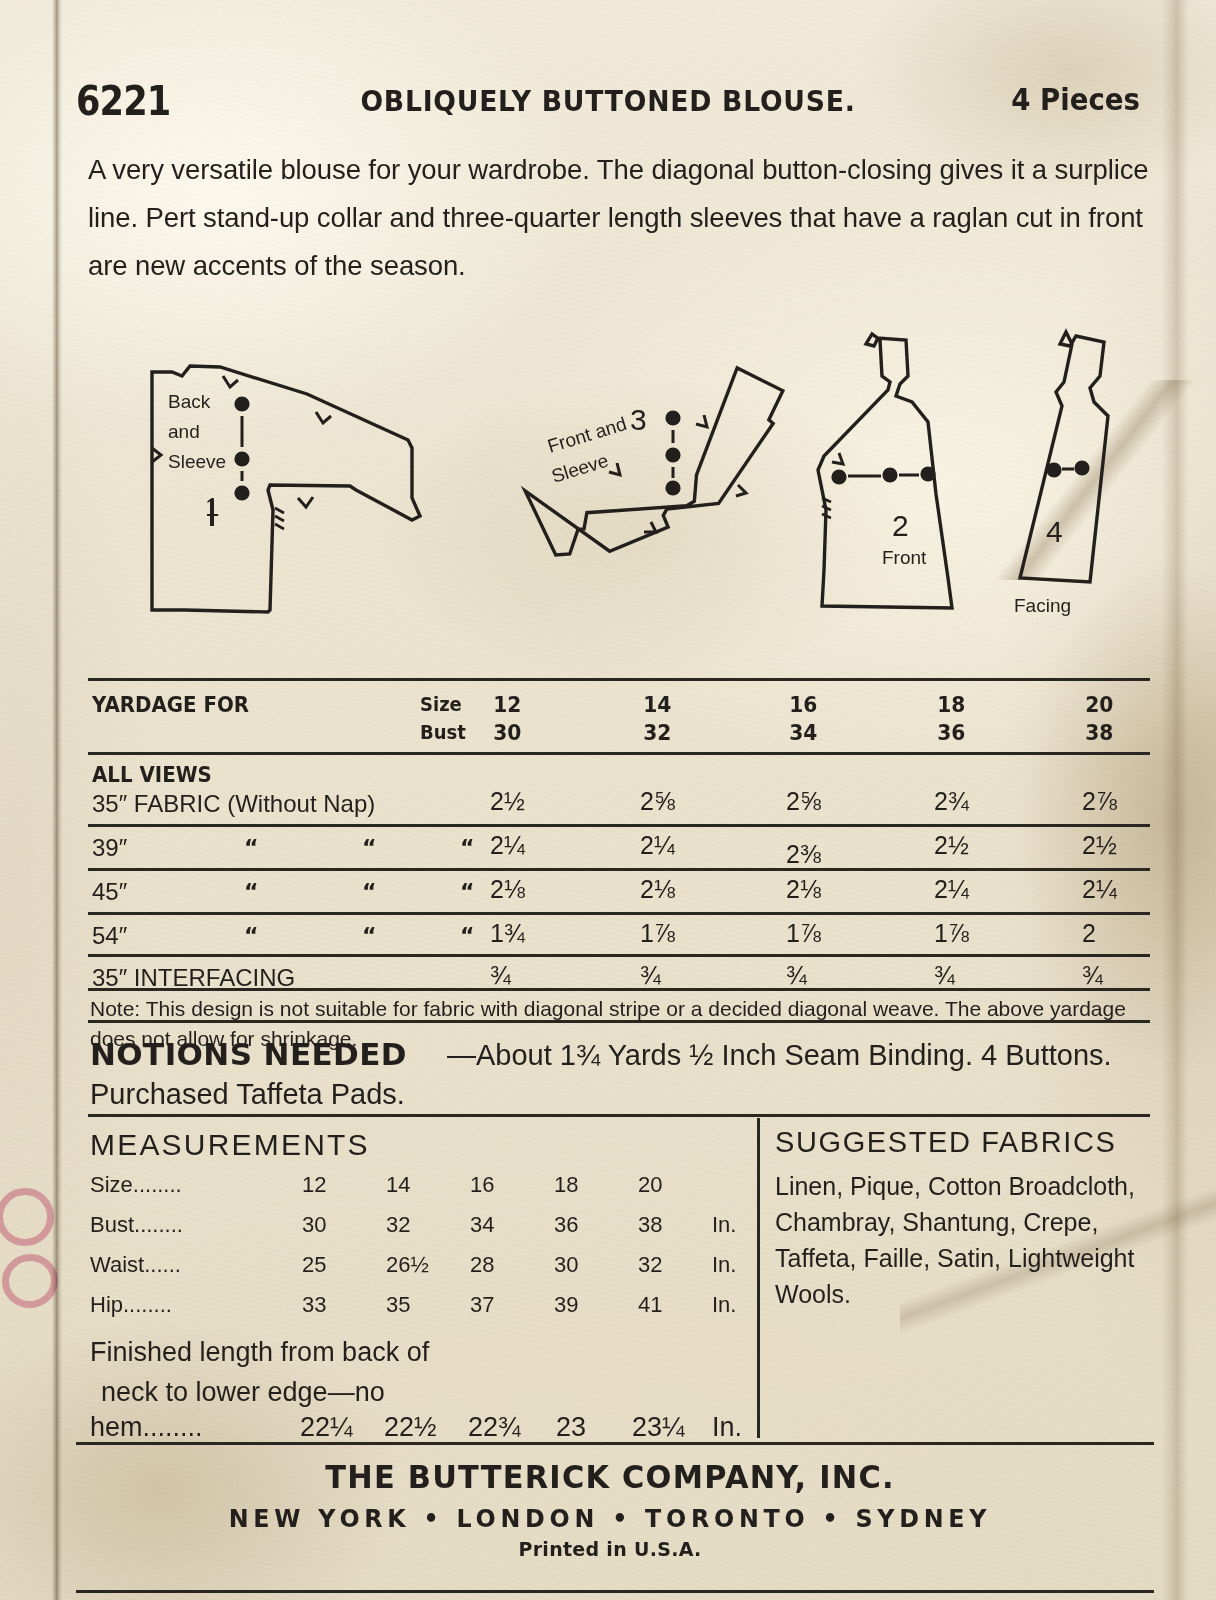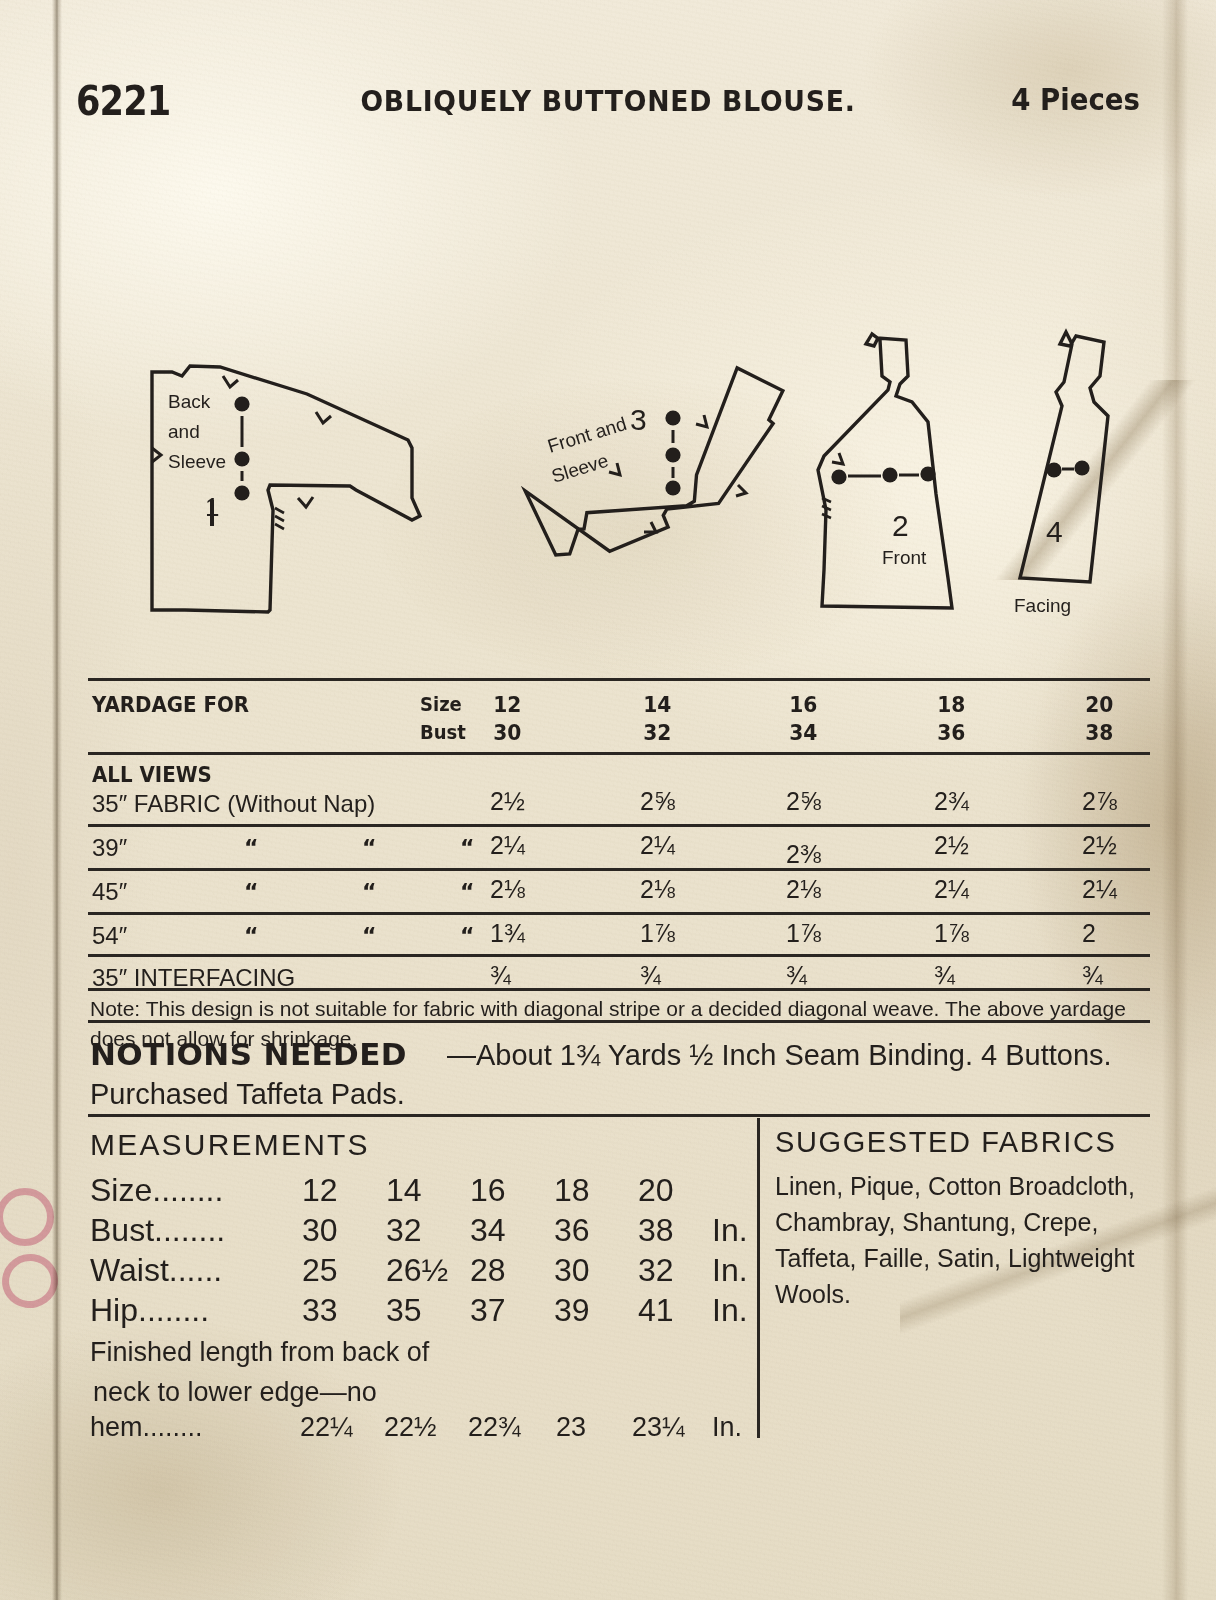"A very versatile blouse for" div { html: none -> <div>A very versatile blouse for your wardrobe. The diagonal button-closing gives it a surplice line. Pert stand-up collar and three-quarter length sleeves that have a raglan cut in front are new accents of the season.</div> }
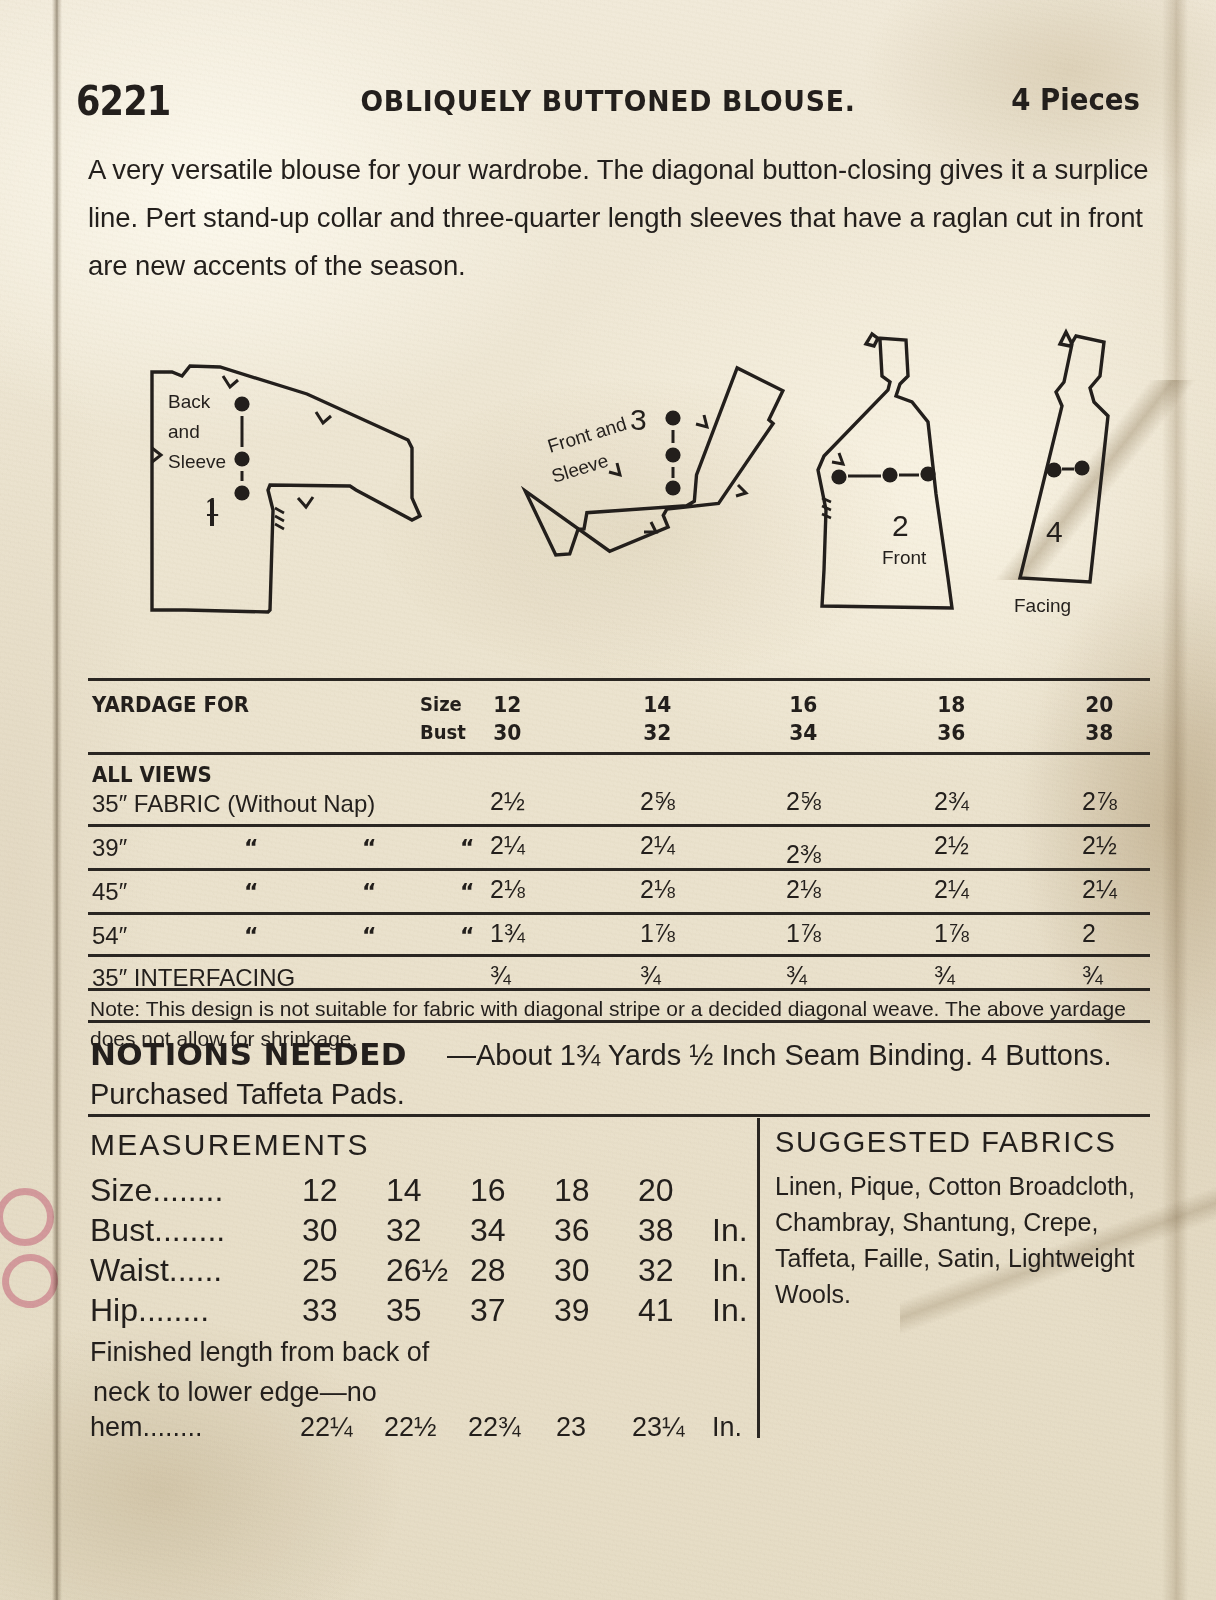"Size........" .m-row { font-size: 32px -> 22px }
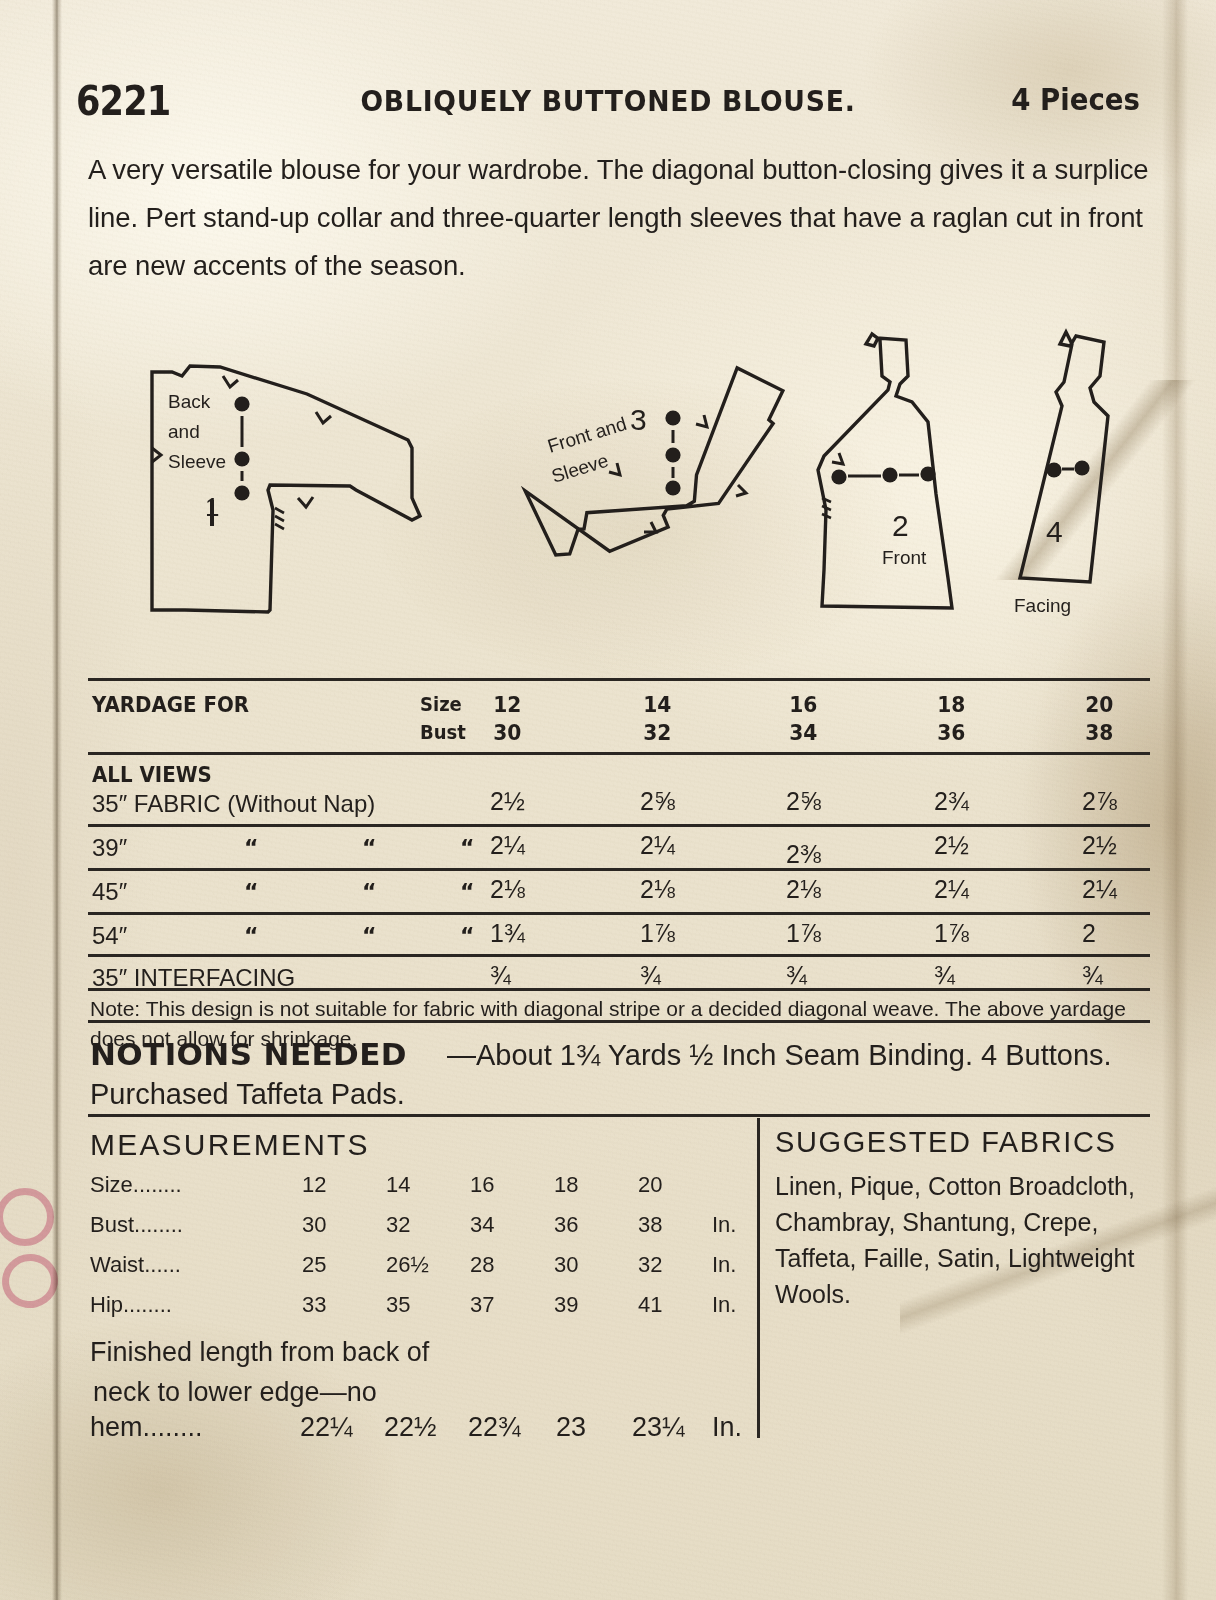"neck to lower edge—no" div.blk { left: 5px -> 13px }
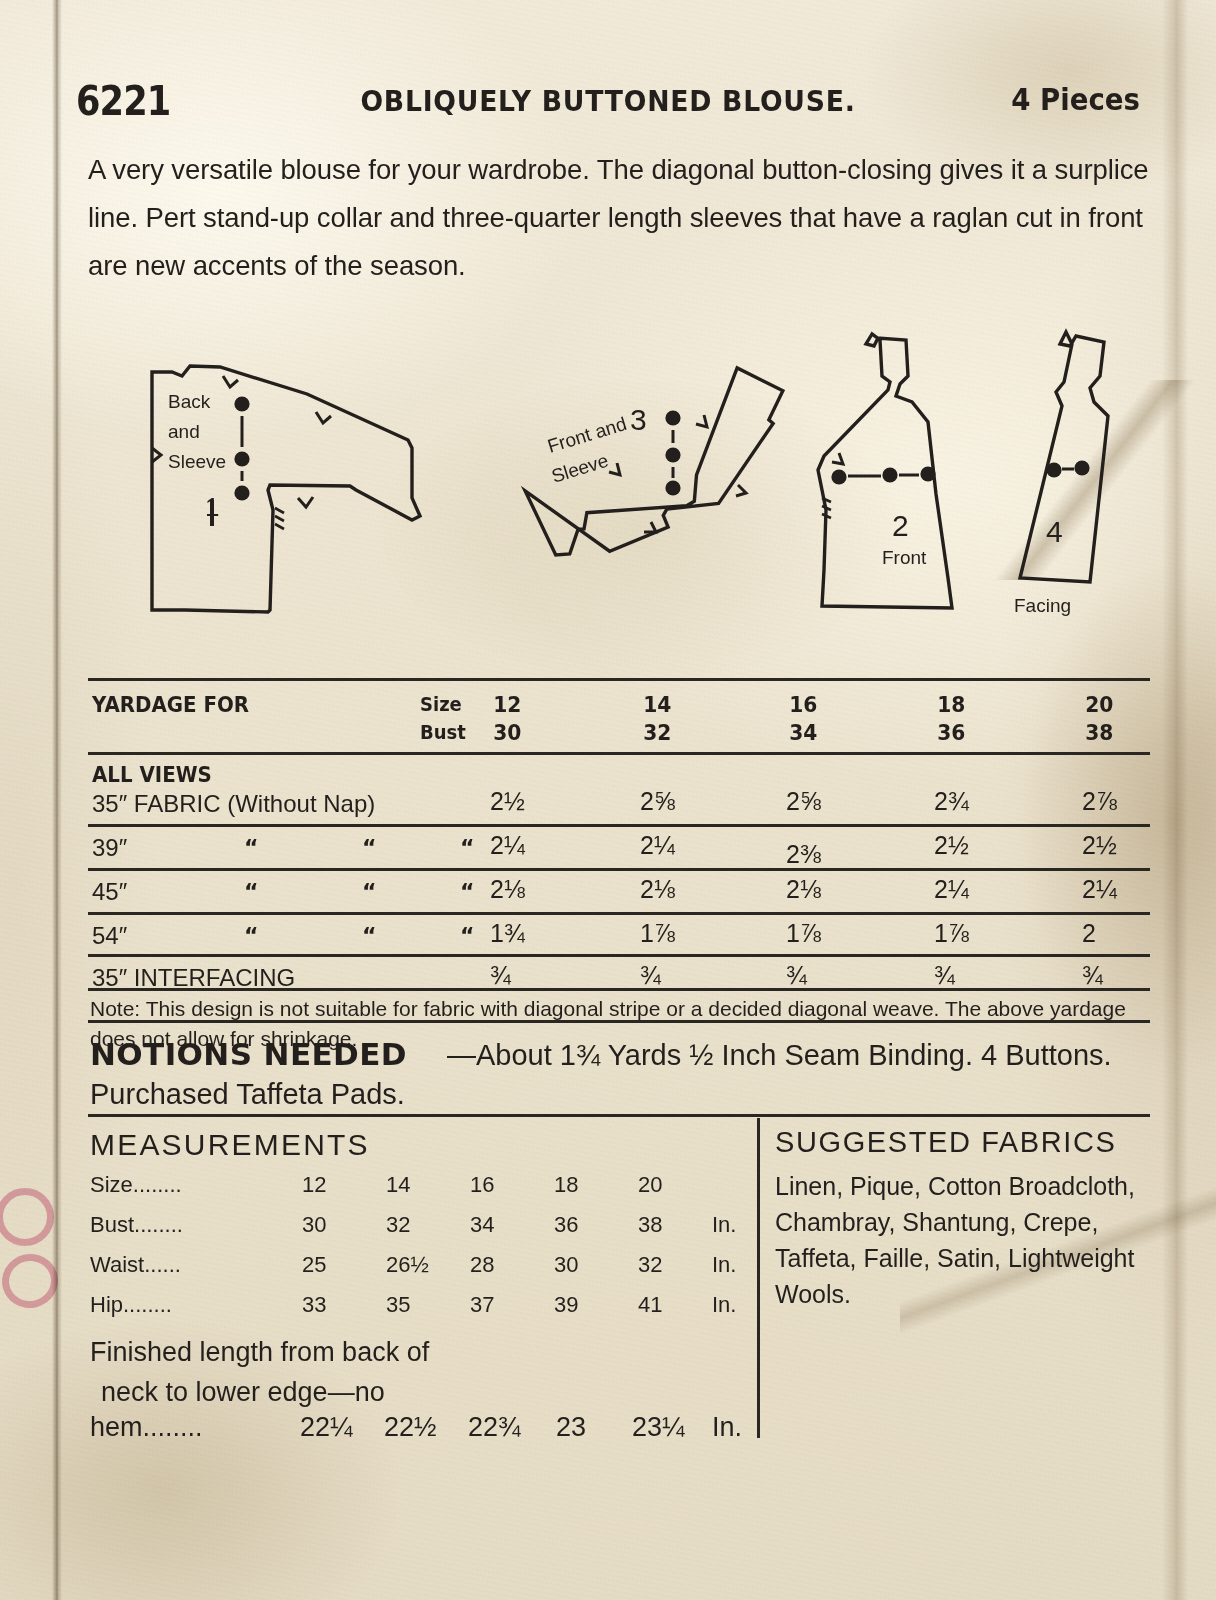"THE BUTTERICK COMPANY, INC." div { html: none -> <div> <div></div> <div>THE BUTTERICK COMPANY, INC.</div> <div>NEW YORK • LONDON • TORONTO • SYDNEY</div> <div>Printed in U.S.A.</div> <div></div> </div> }
